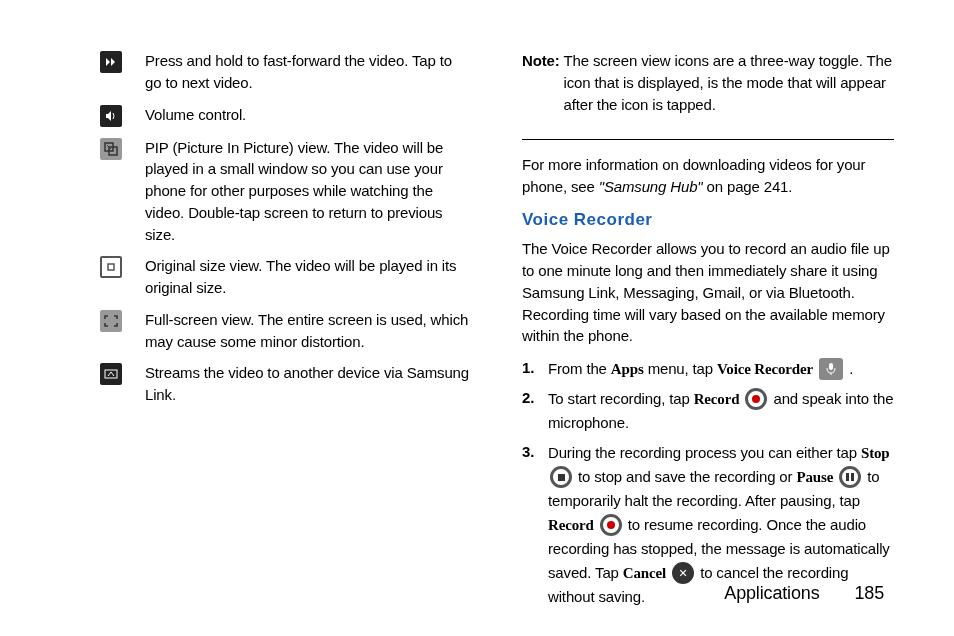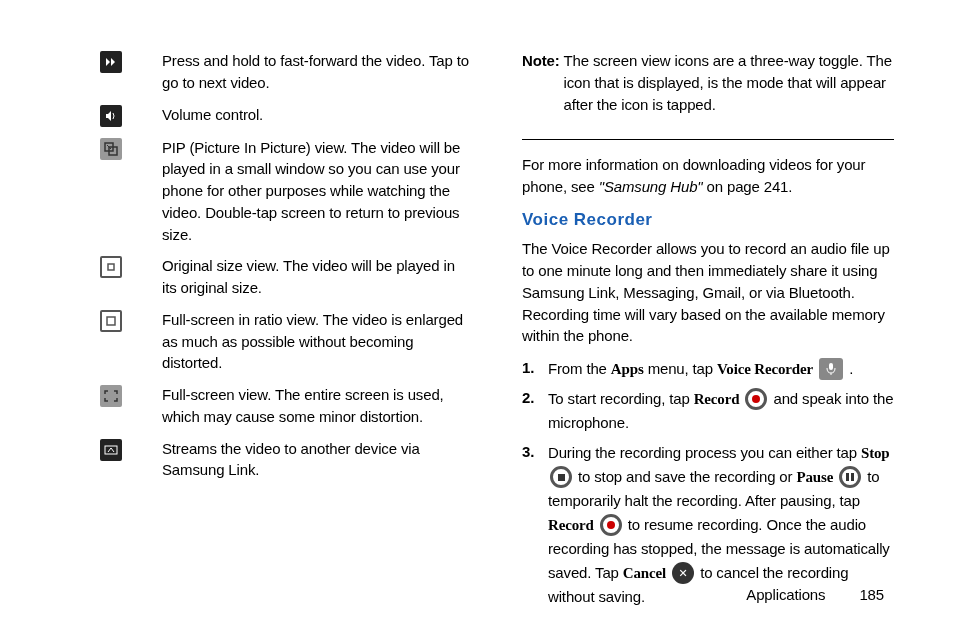"Press and hold to fast-forward" .desc-cell { margin-left: 17px -> none }
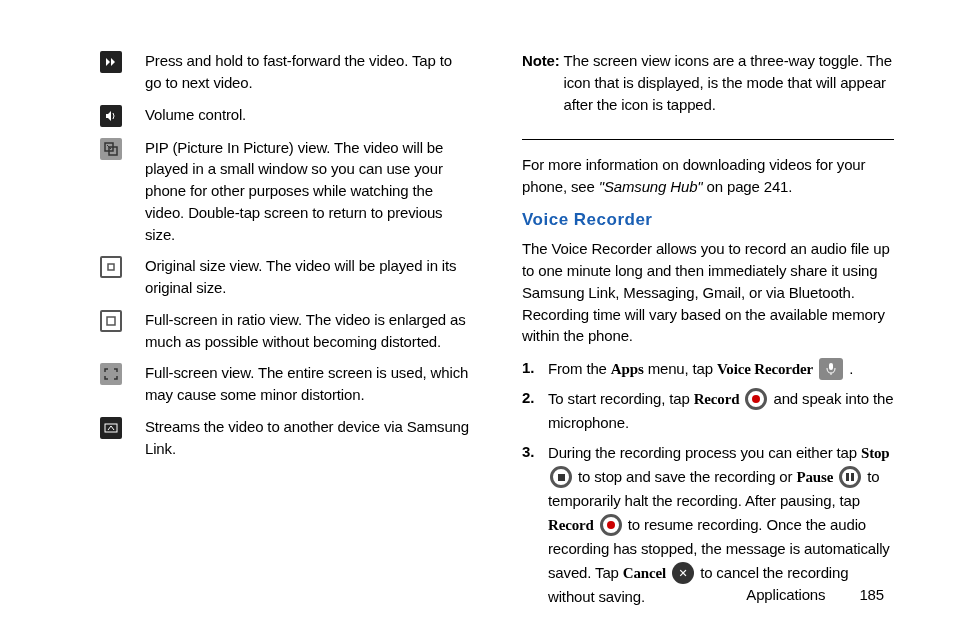"Full-screen in ratio view. The" div.icon-row { html: <div> <div><span> <svg> <rect></rect> </svg> </span></div> <div>Full-screen in ratio view. The video is enlarged as much as possible without becoming distorted.</div> </div> -> none }
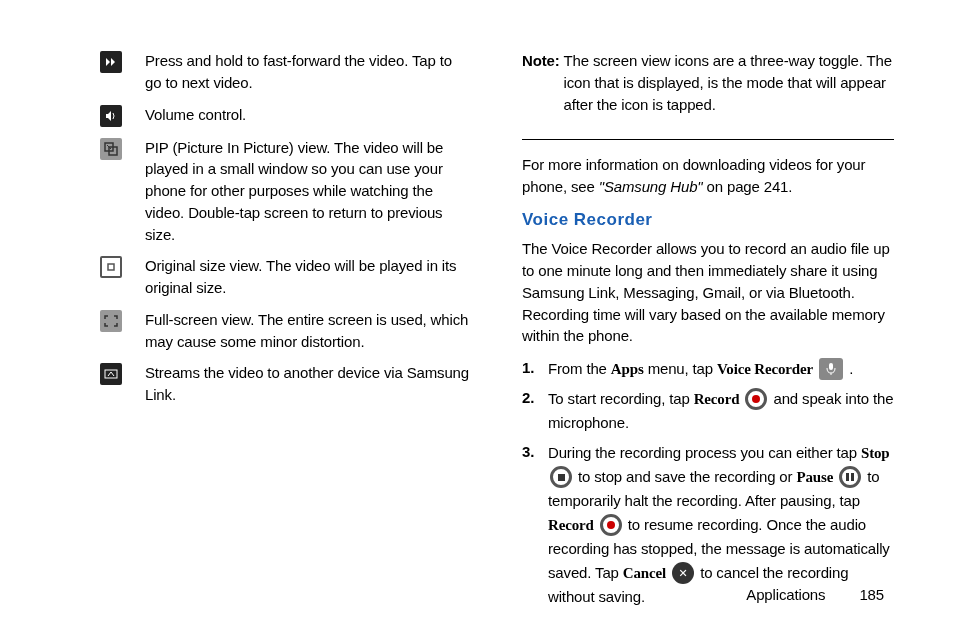"Applications 185" .footer { font-size: 15px -> 18px }
